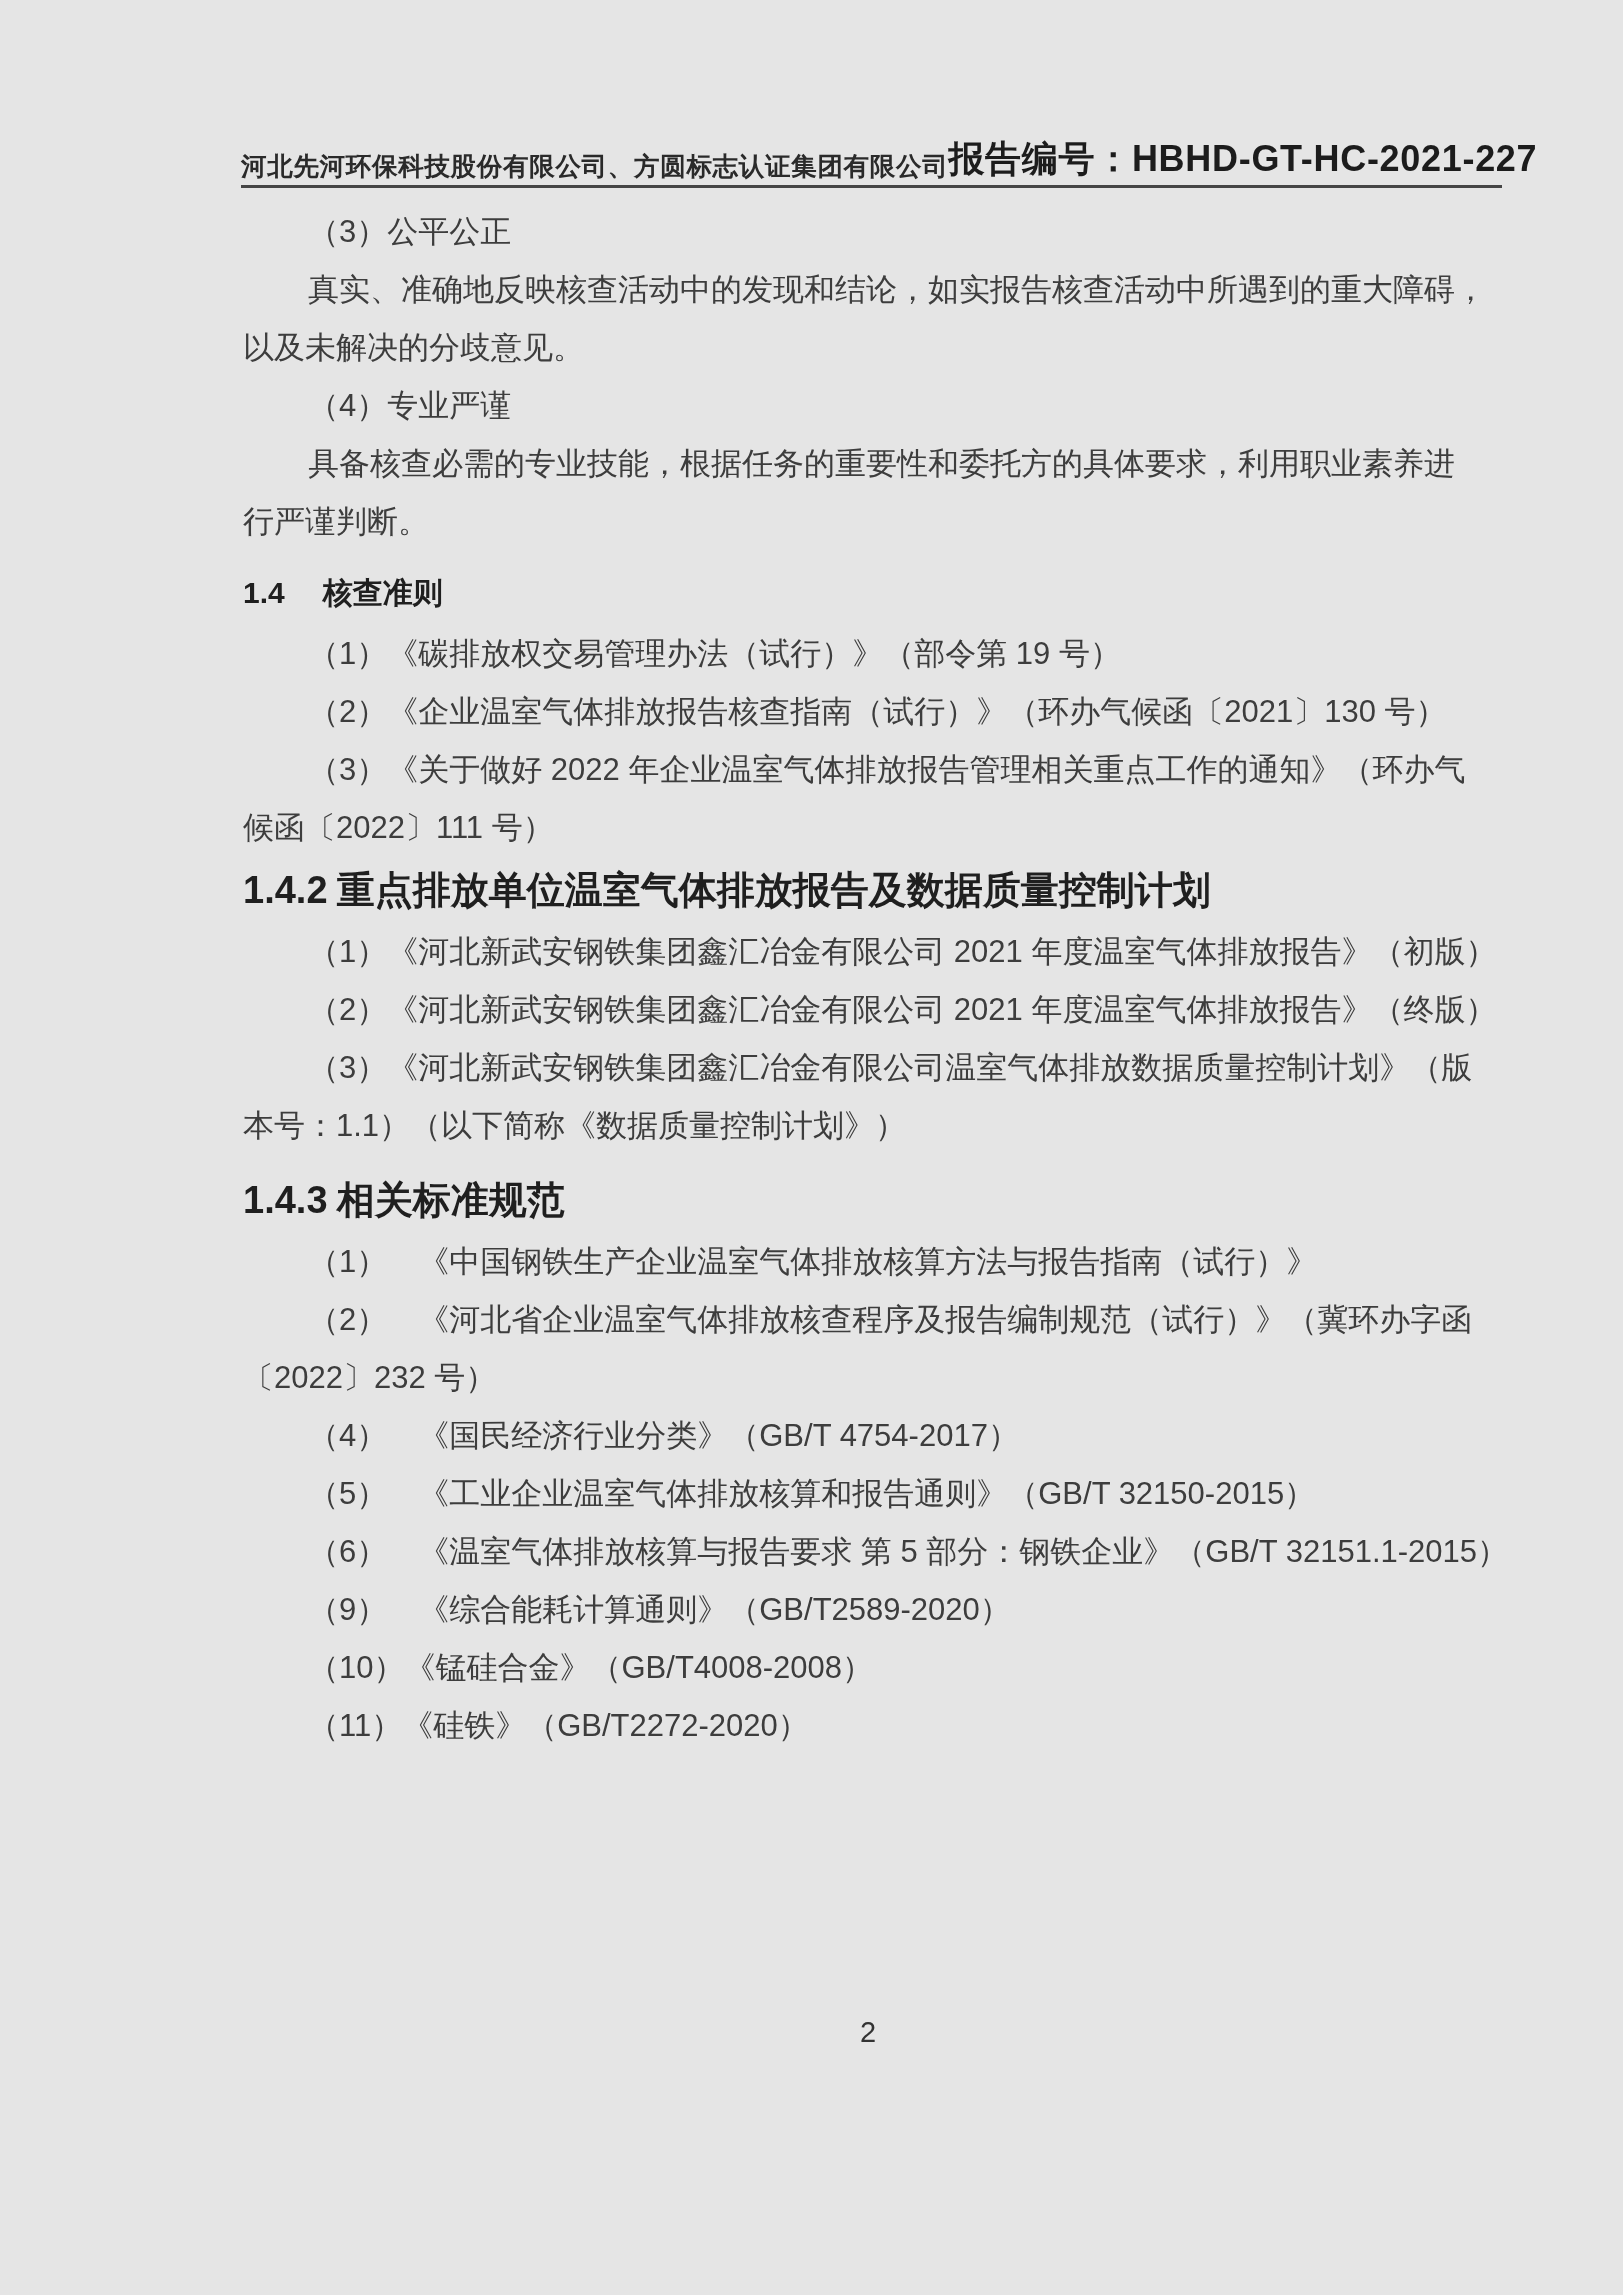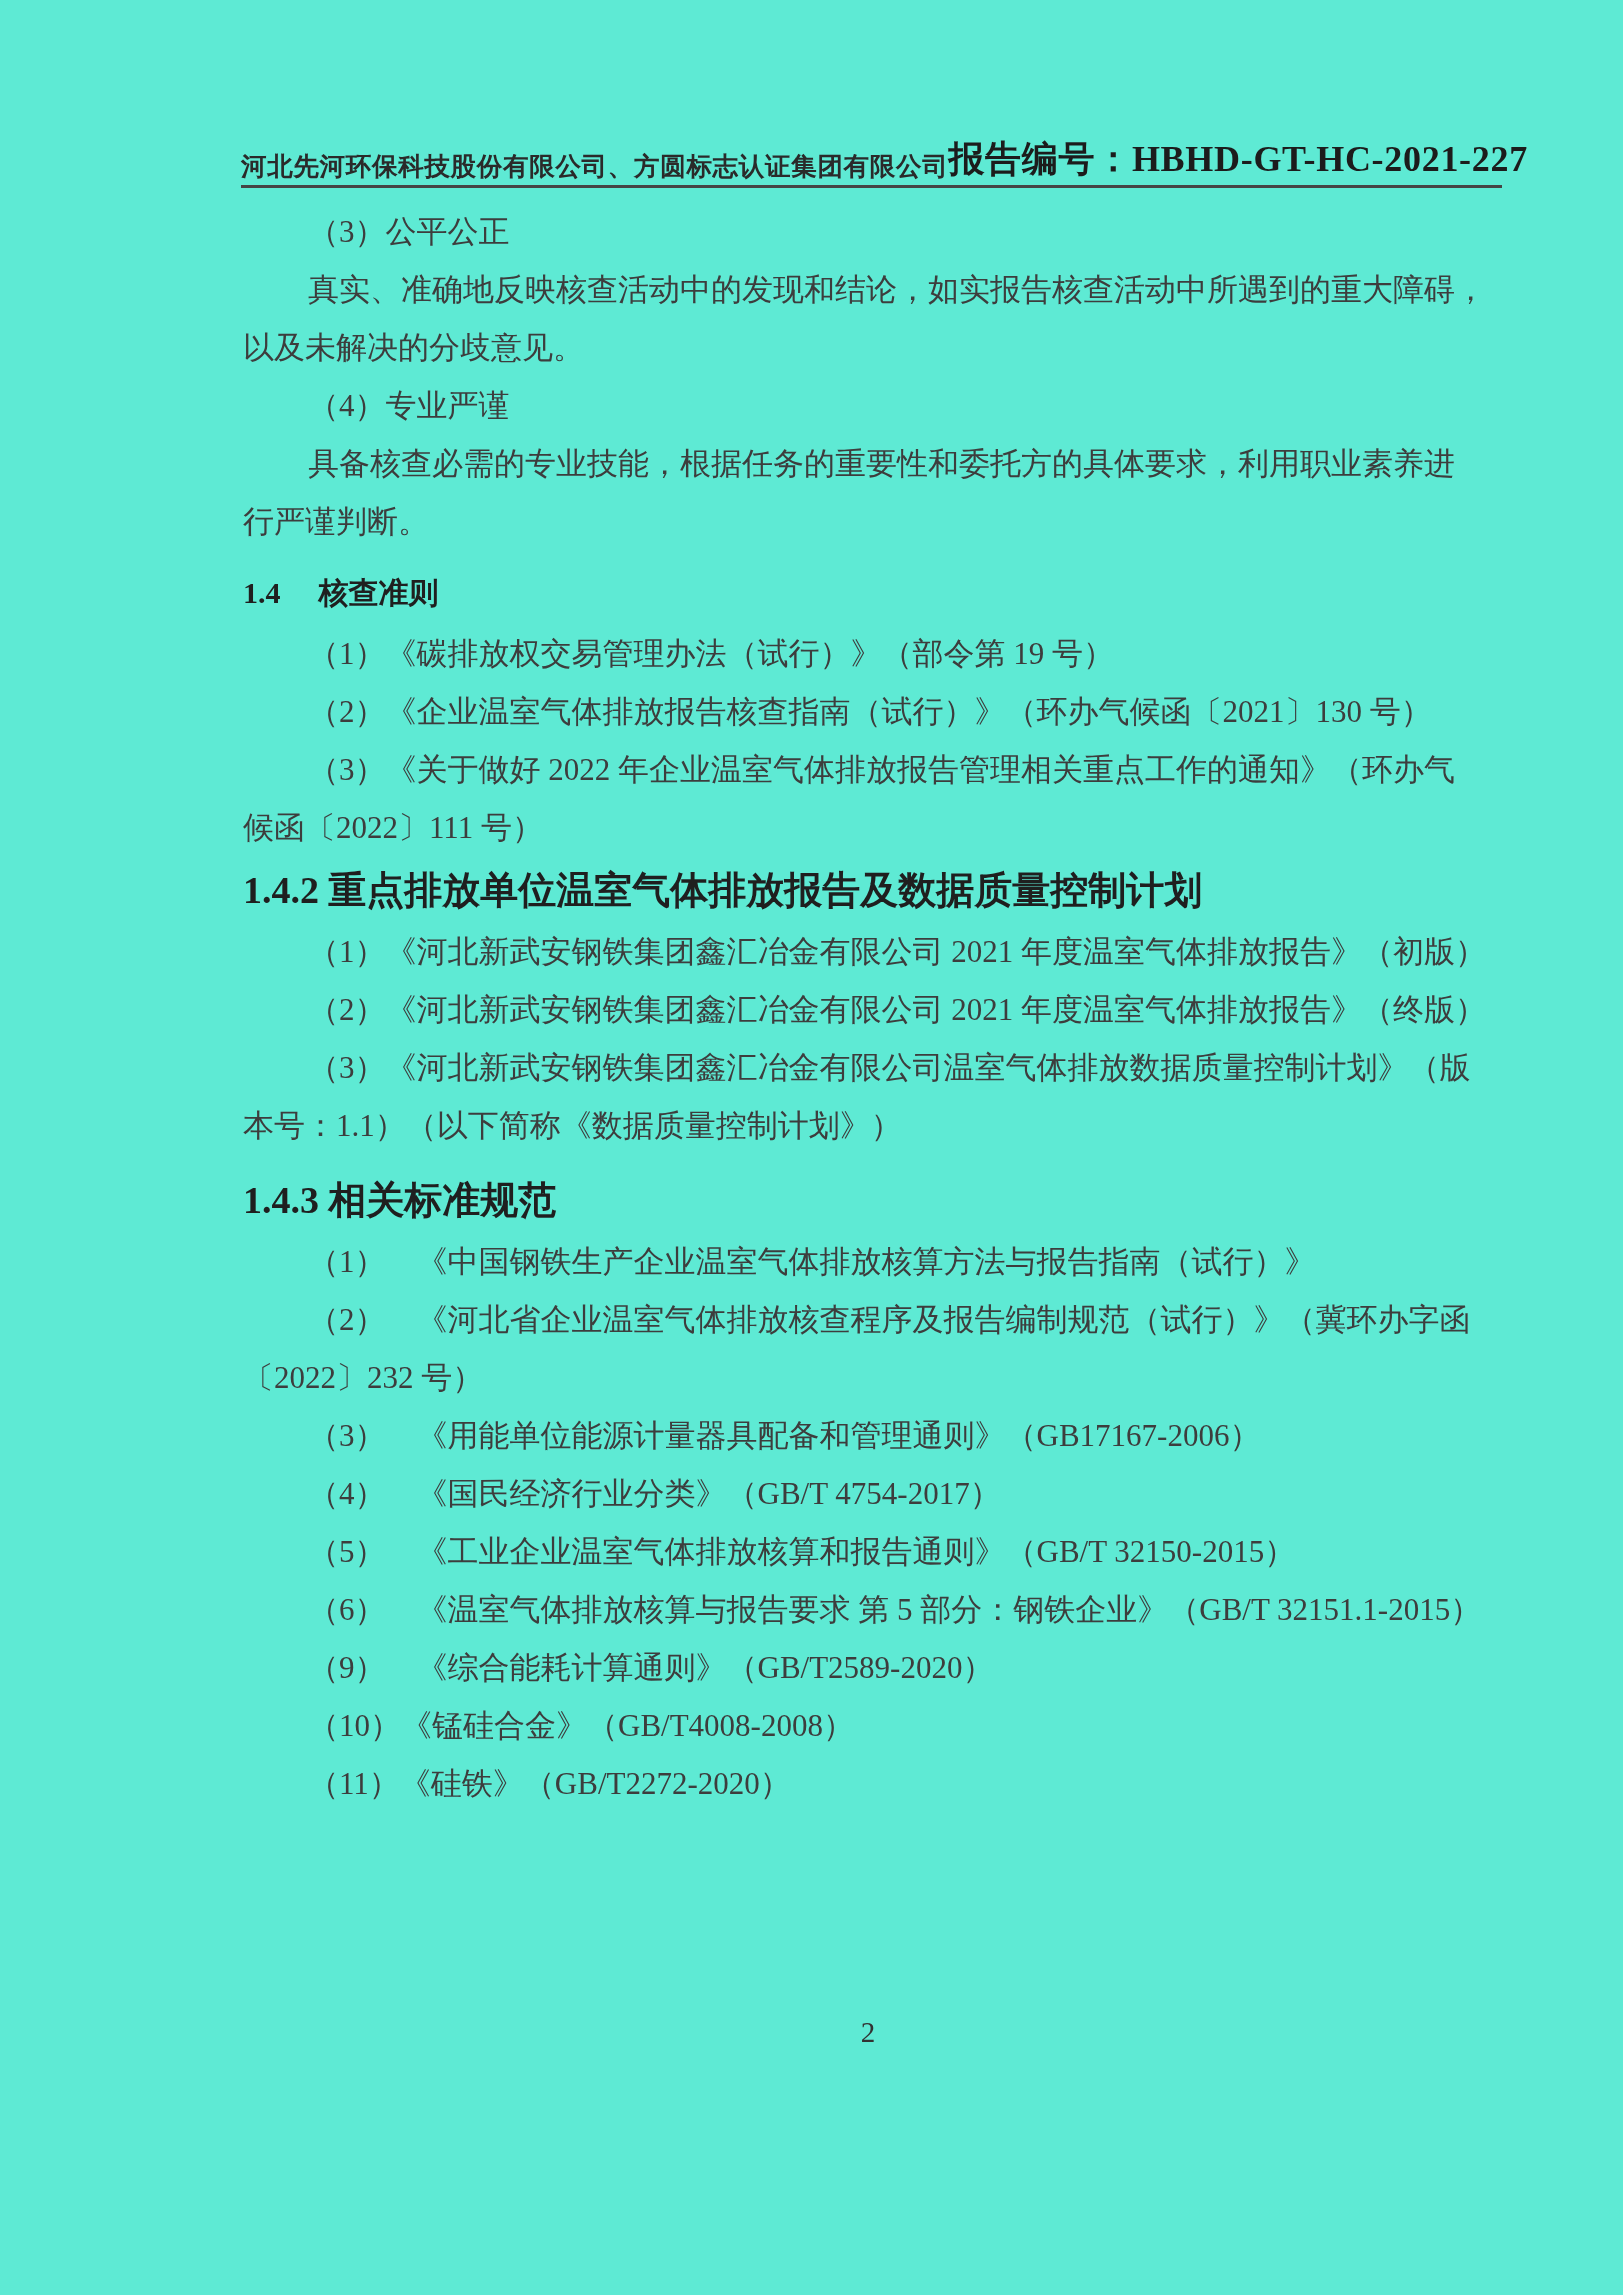"河北先河环保科技股份有限公司、方圆标志认证集团有限公司" .page { background: #5eead4 -> #e5e5e5; font-family: Liberation Serif, serif -> Liberation Sans, sans-serif }
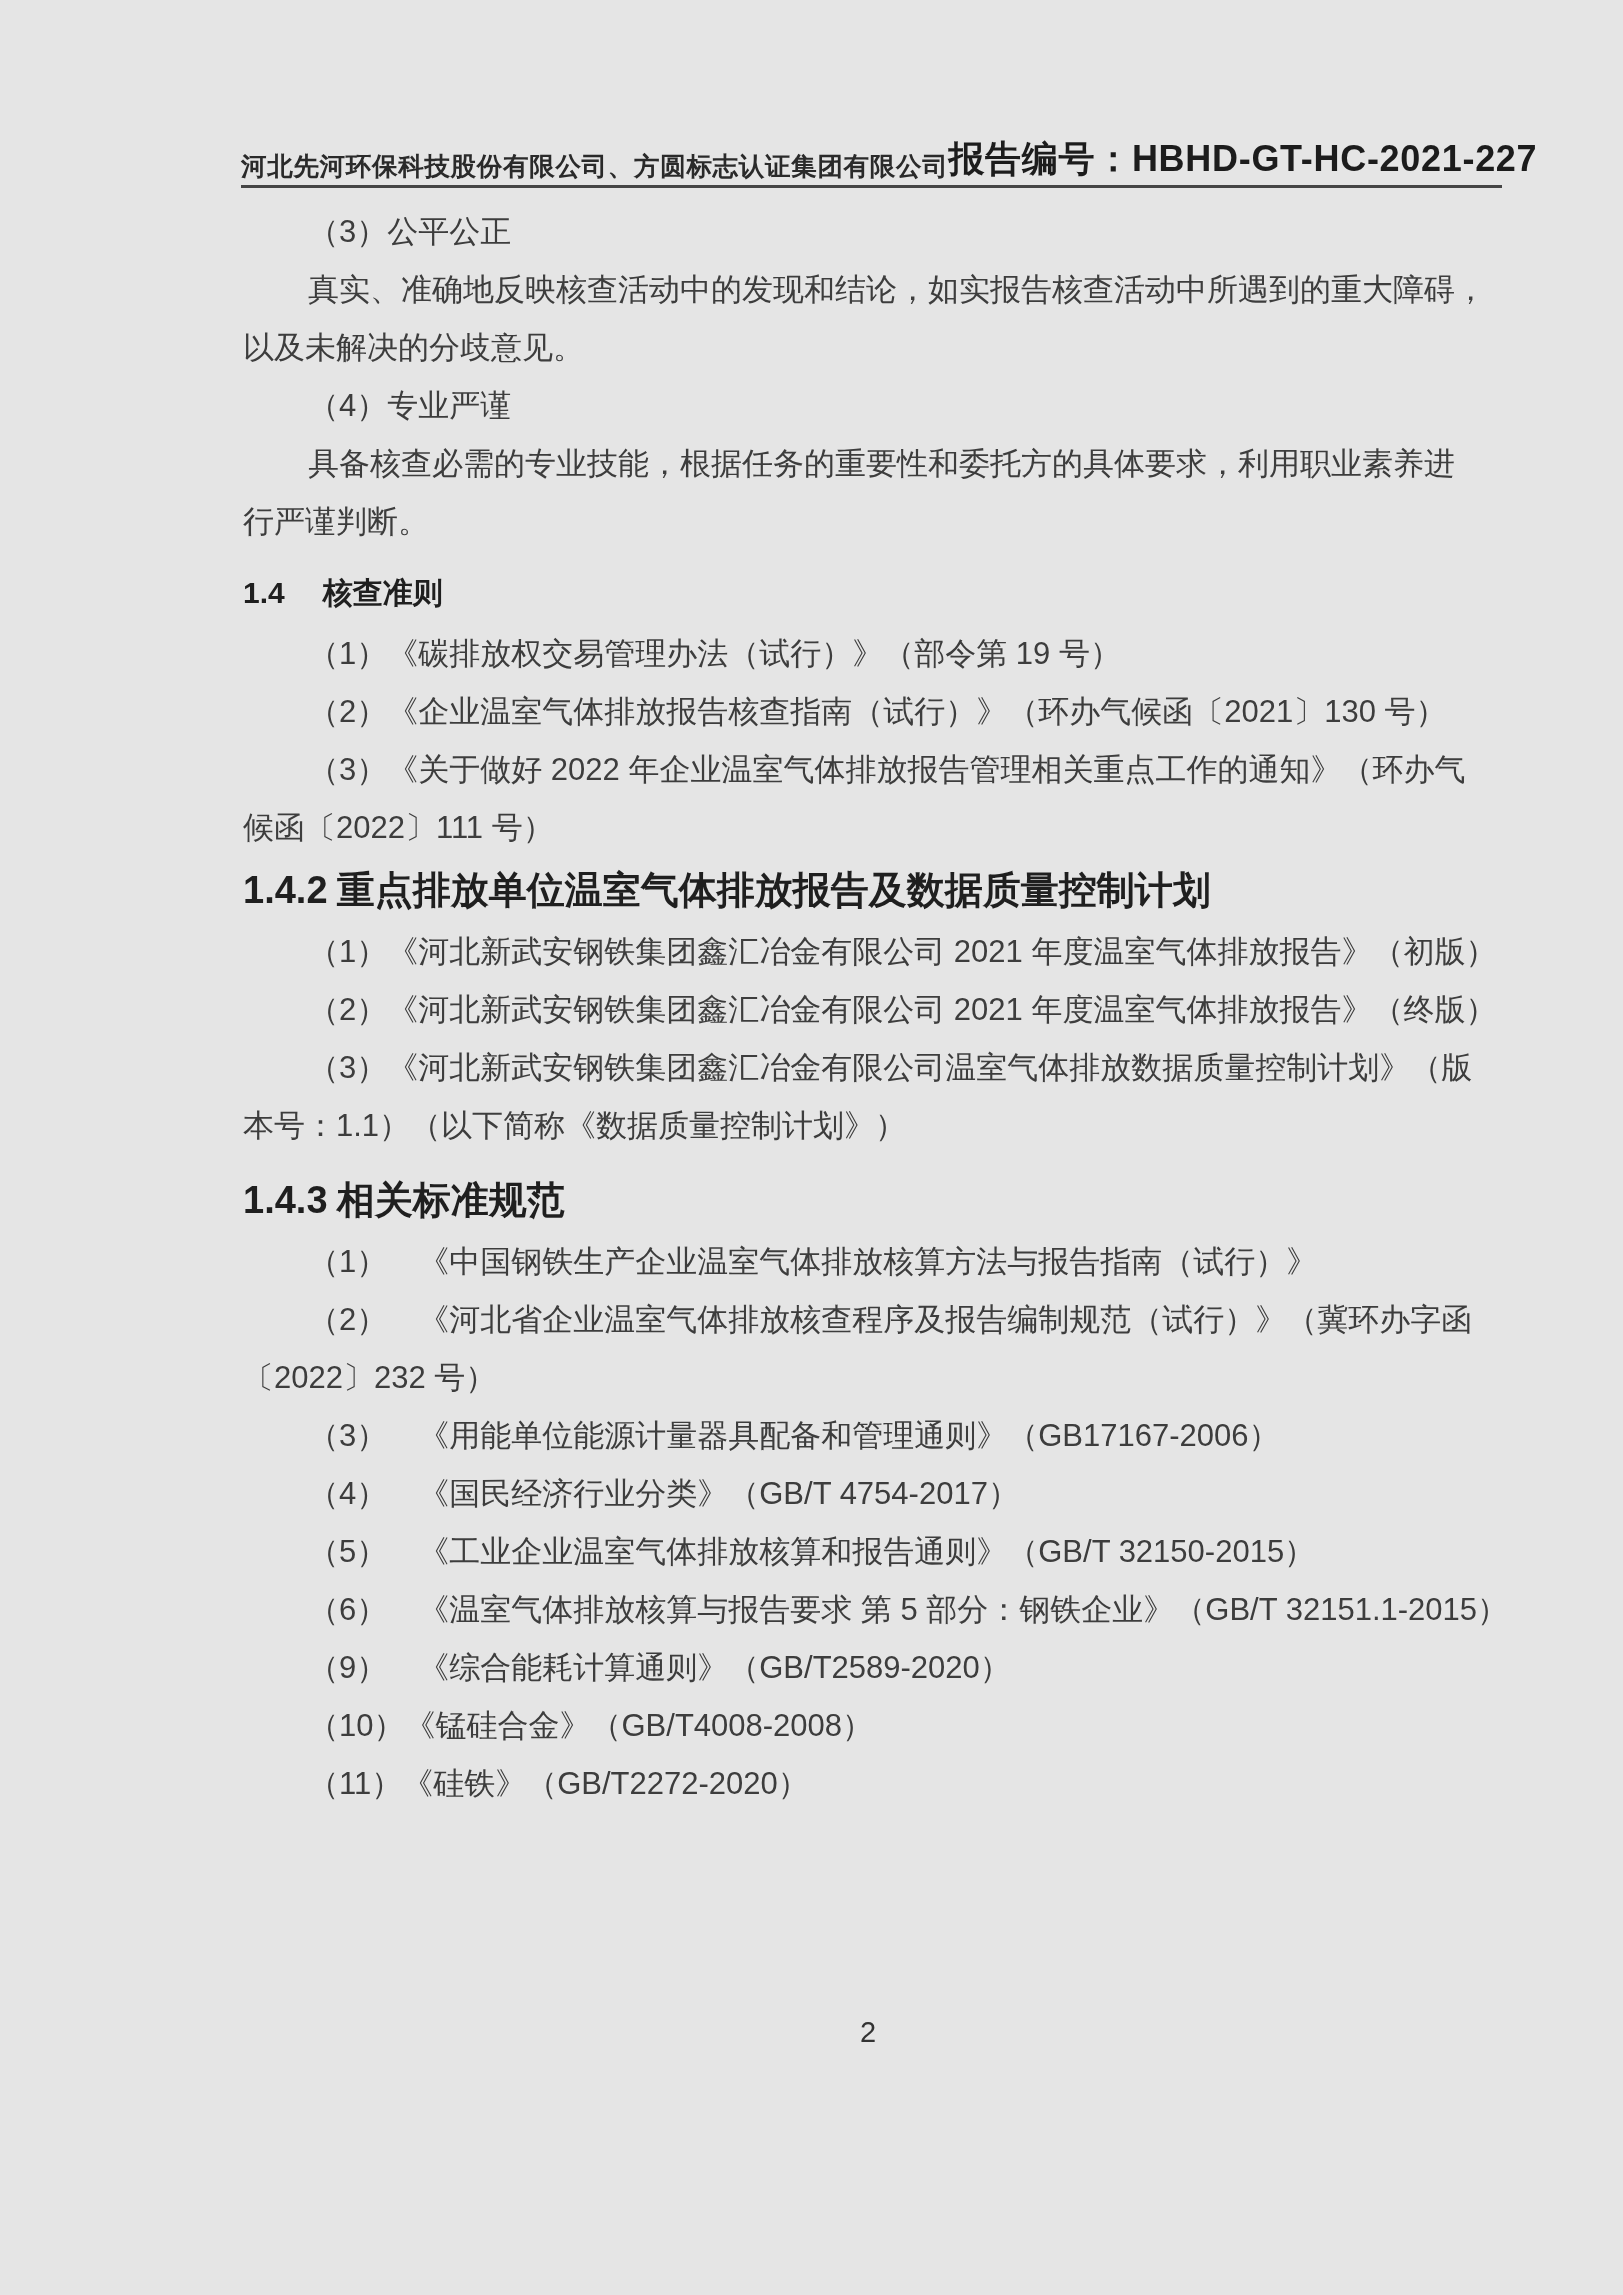"（3） 《用能单位能源计量器具配备和管理通则》（GB17167-2006）" div.line { html: <div>（3） 《用能单位能源计量器具配备和管理通则》（GB17167-2006）</div> -> none }
